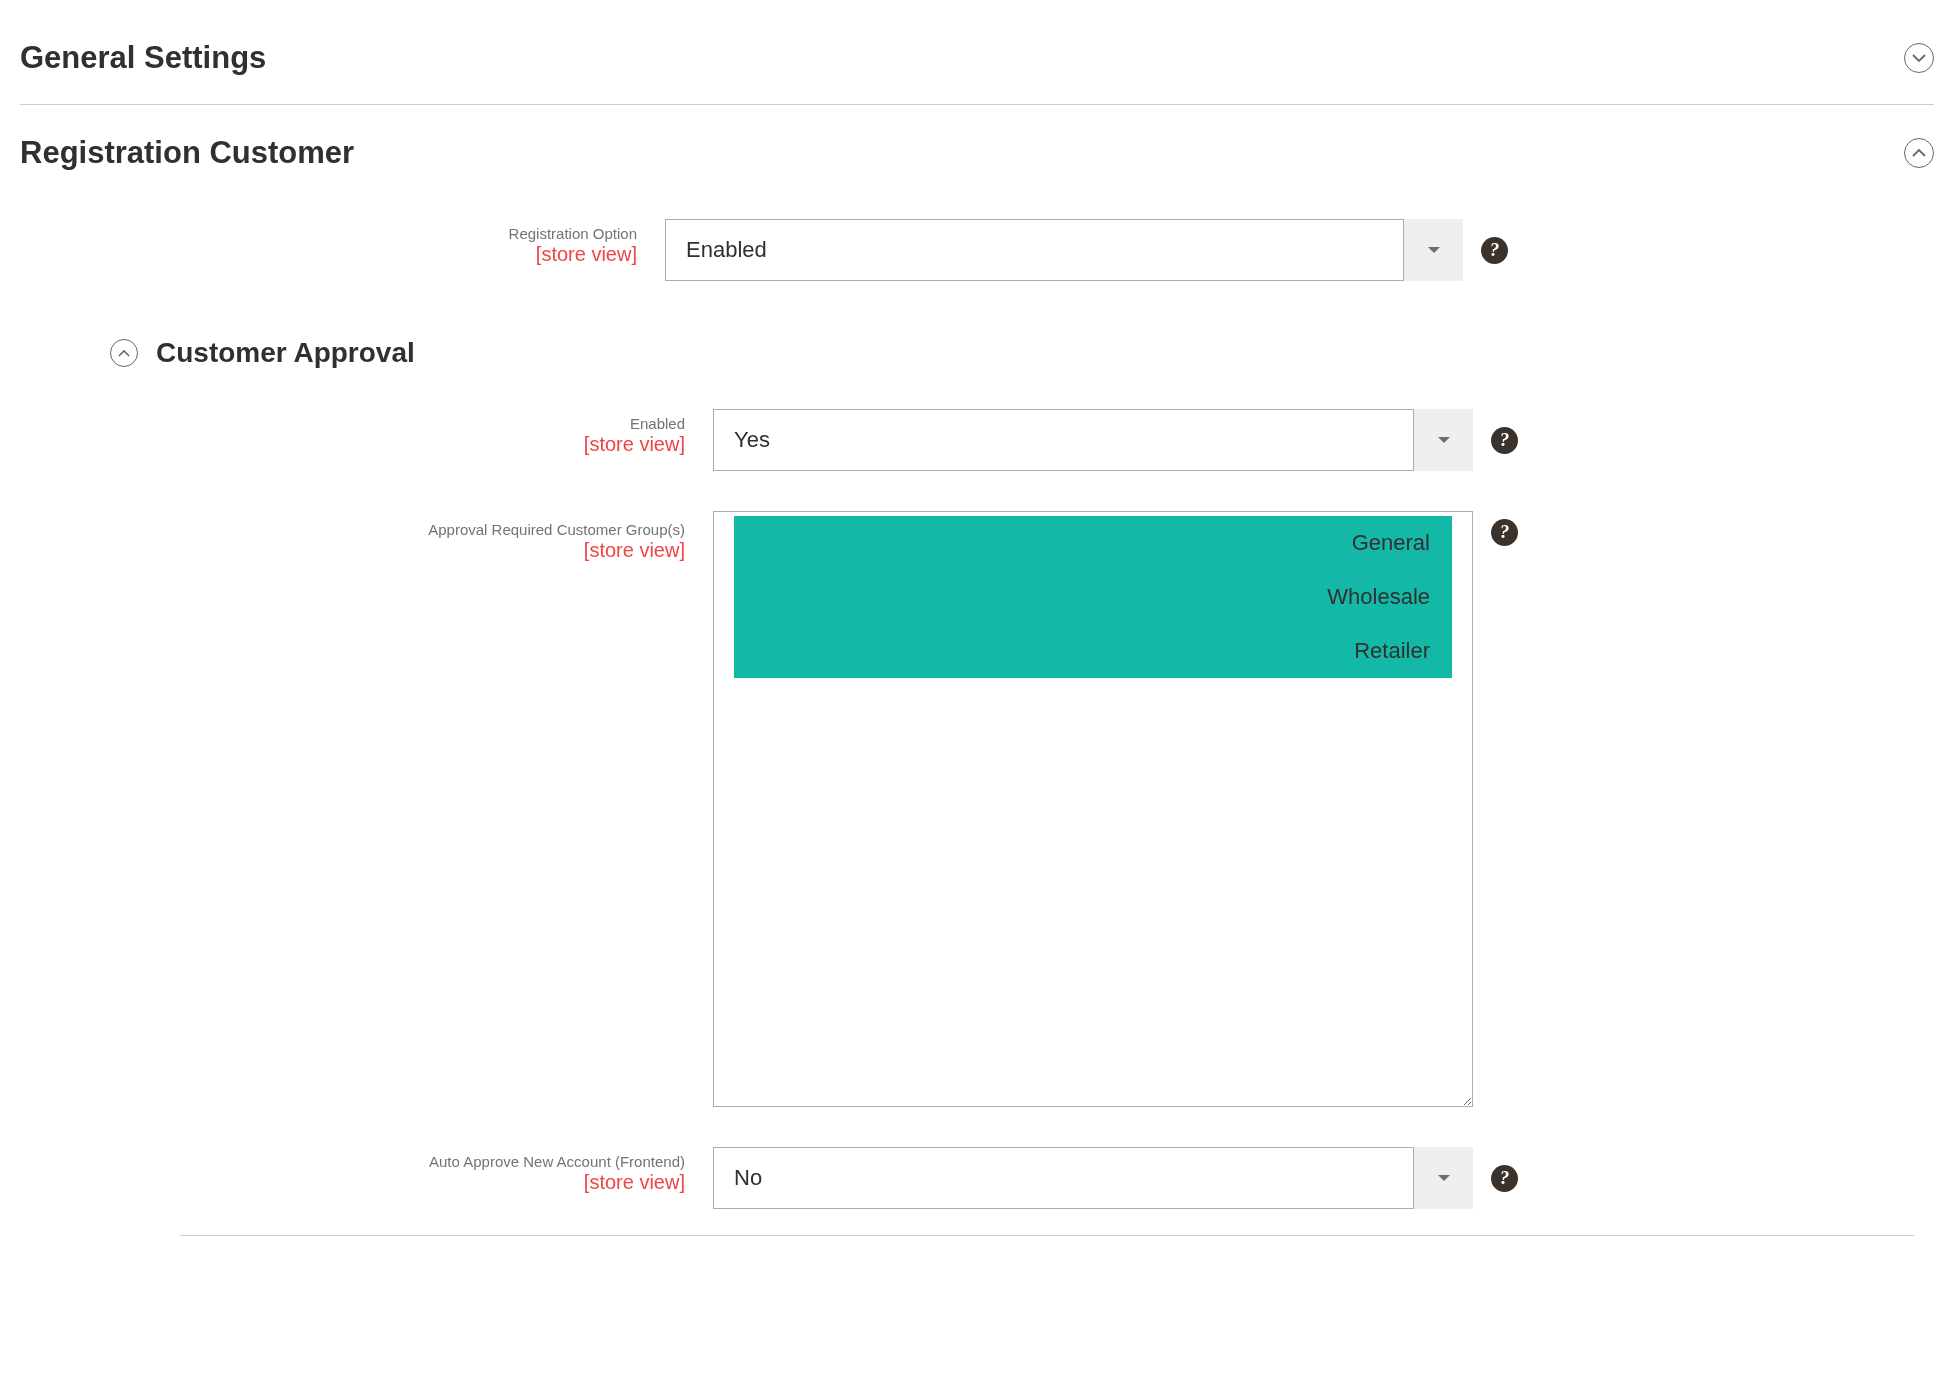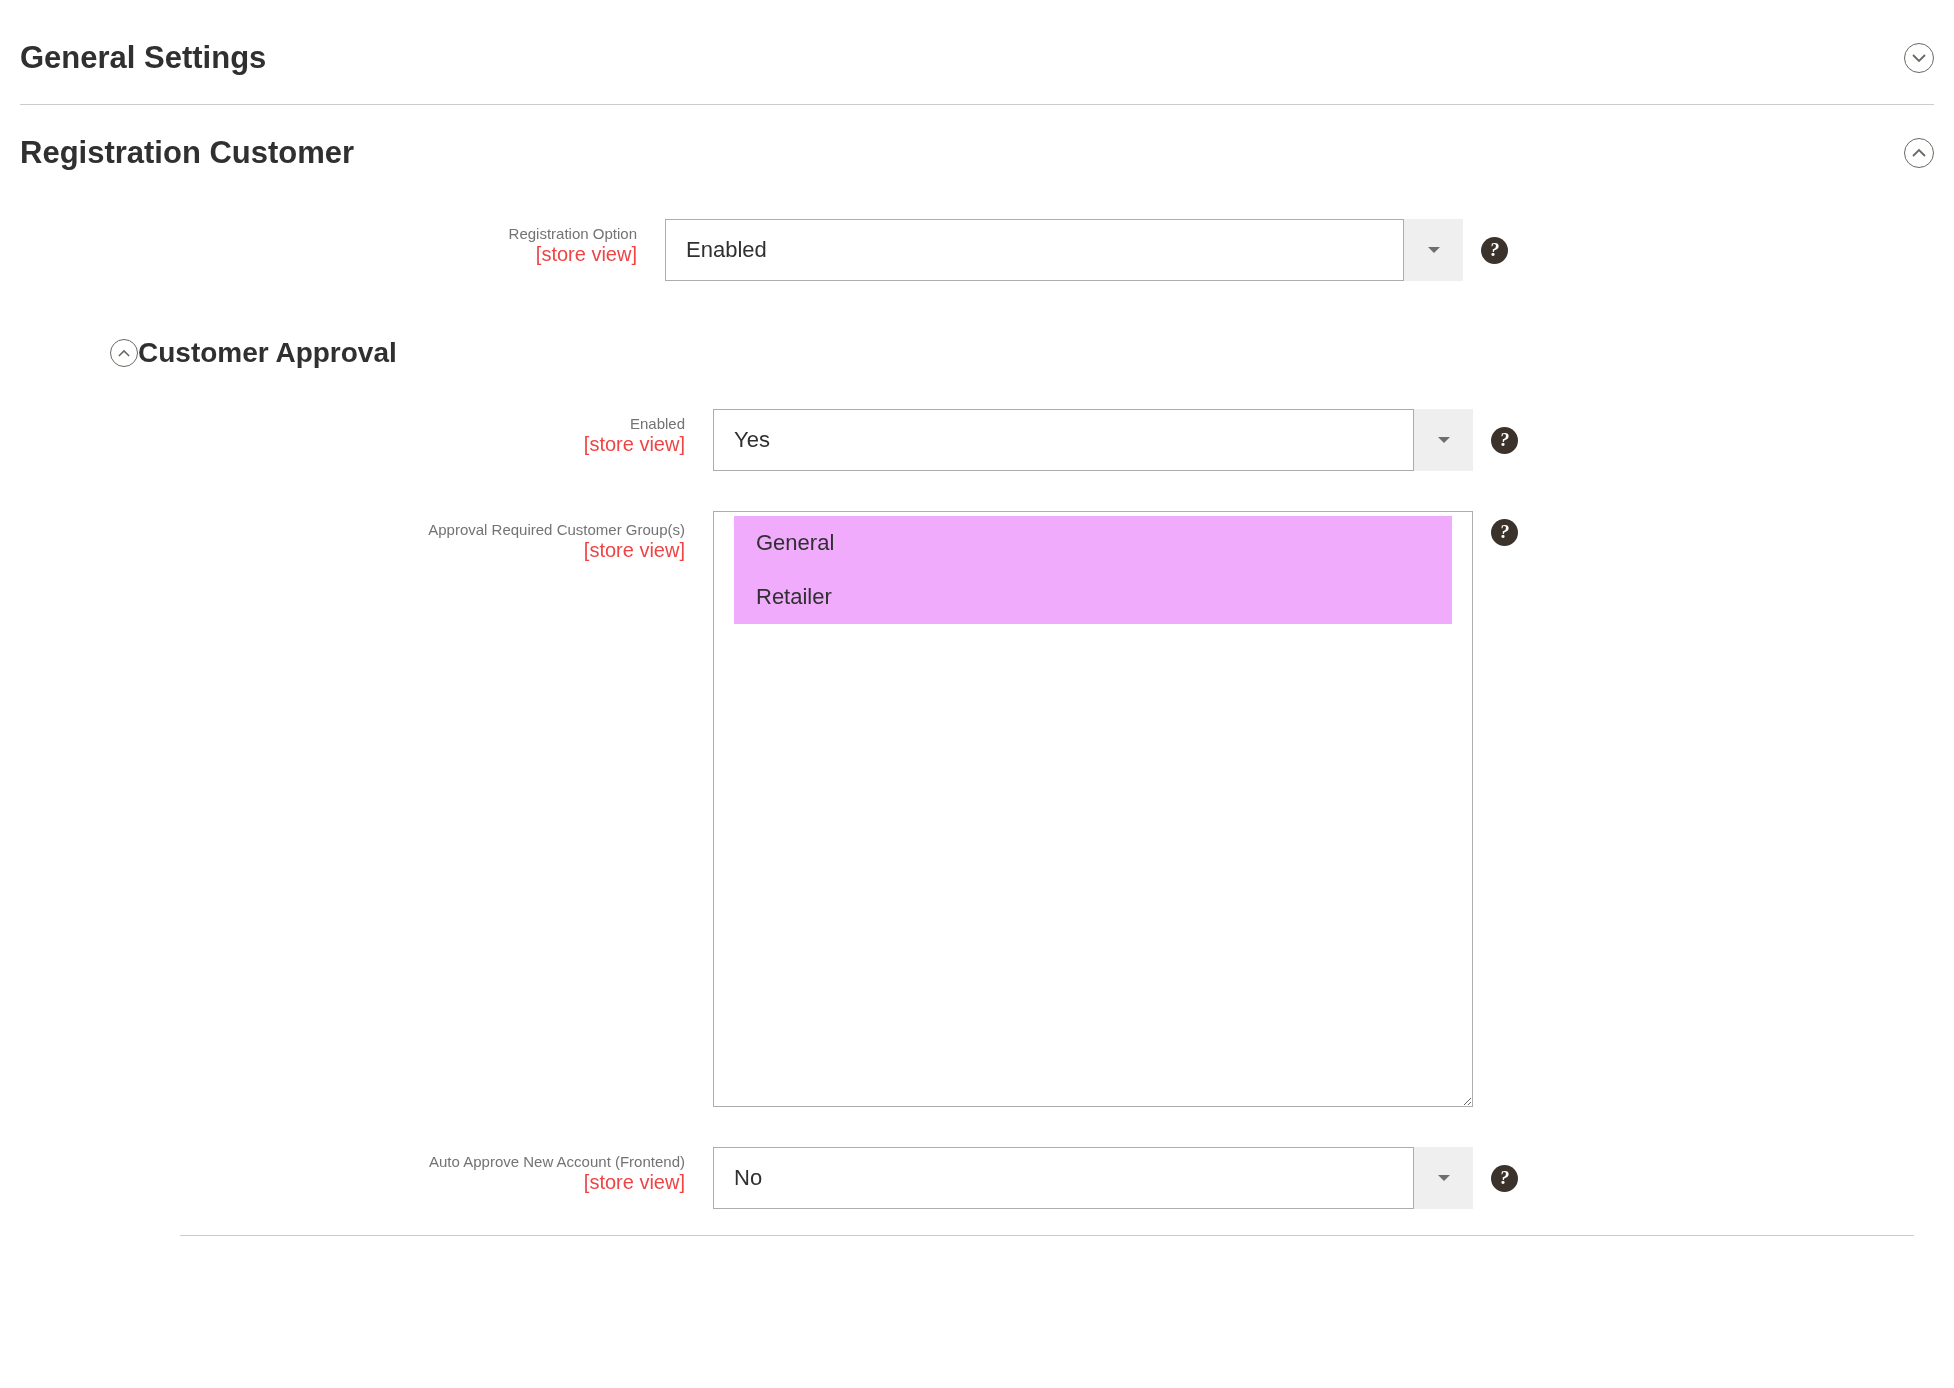"Customer Approval" .subsection-header { gap: none -> 18px }
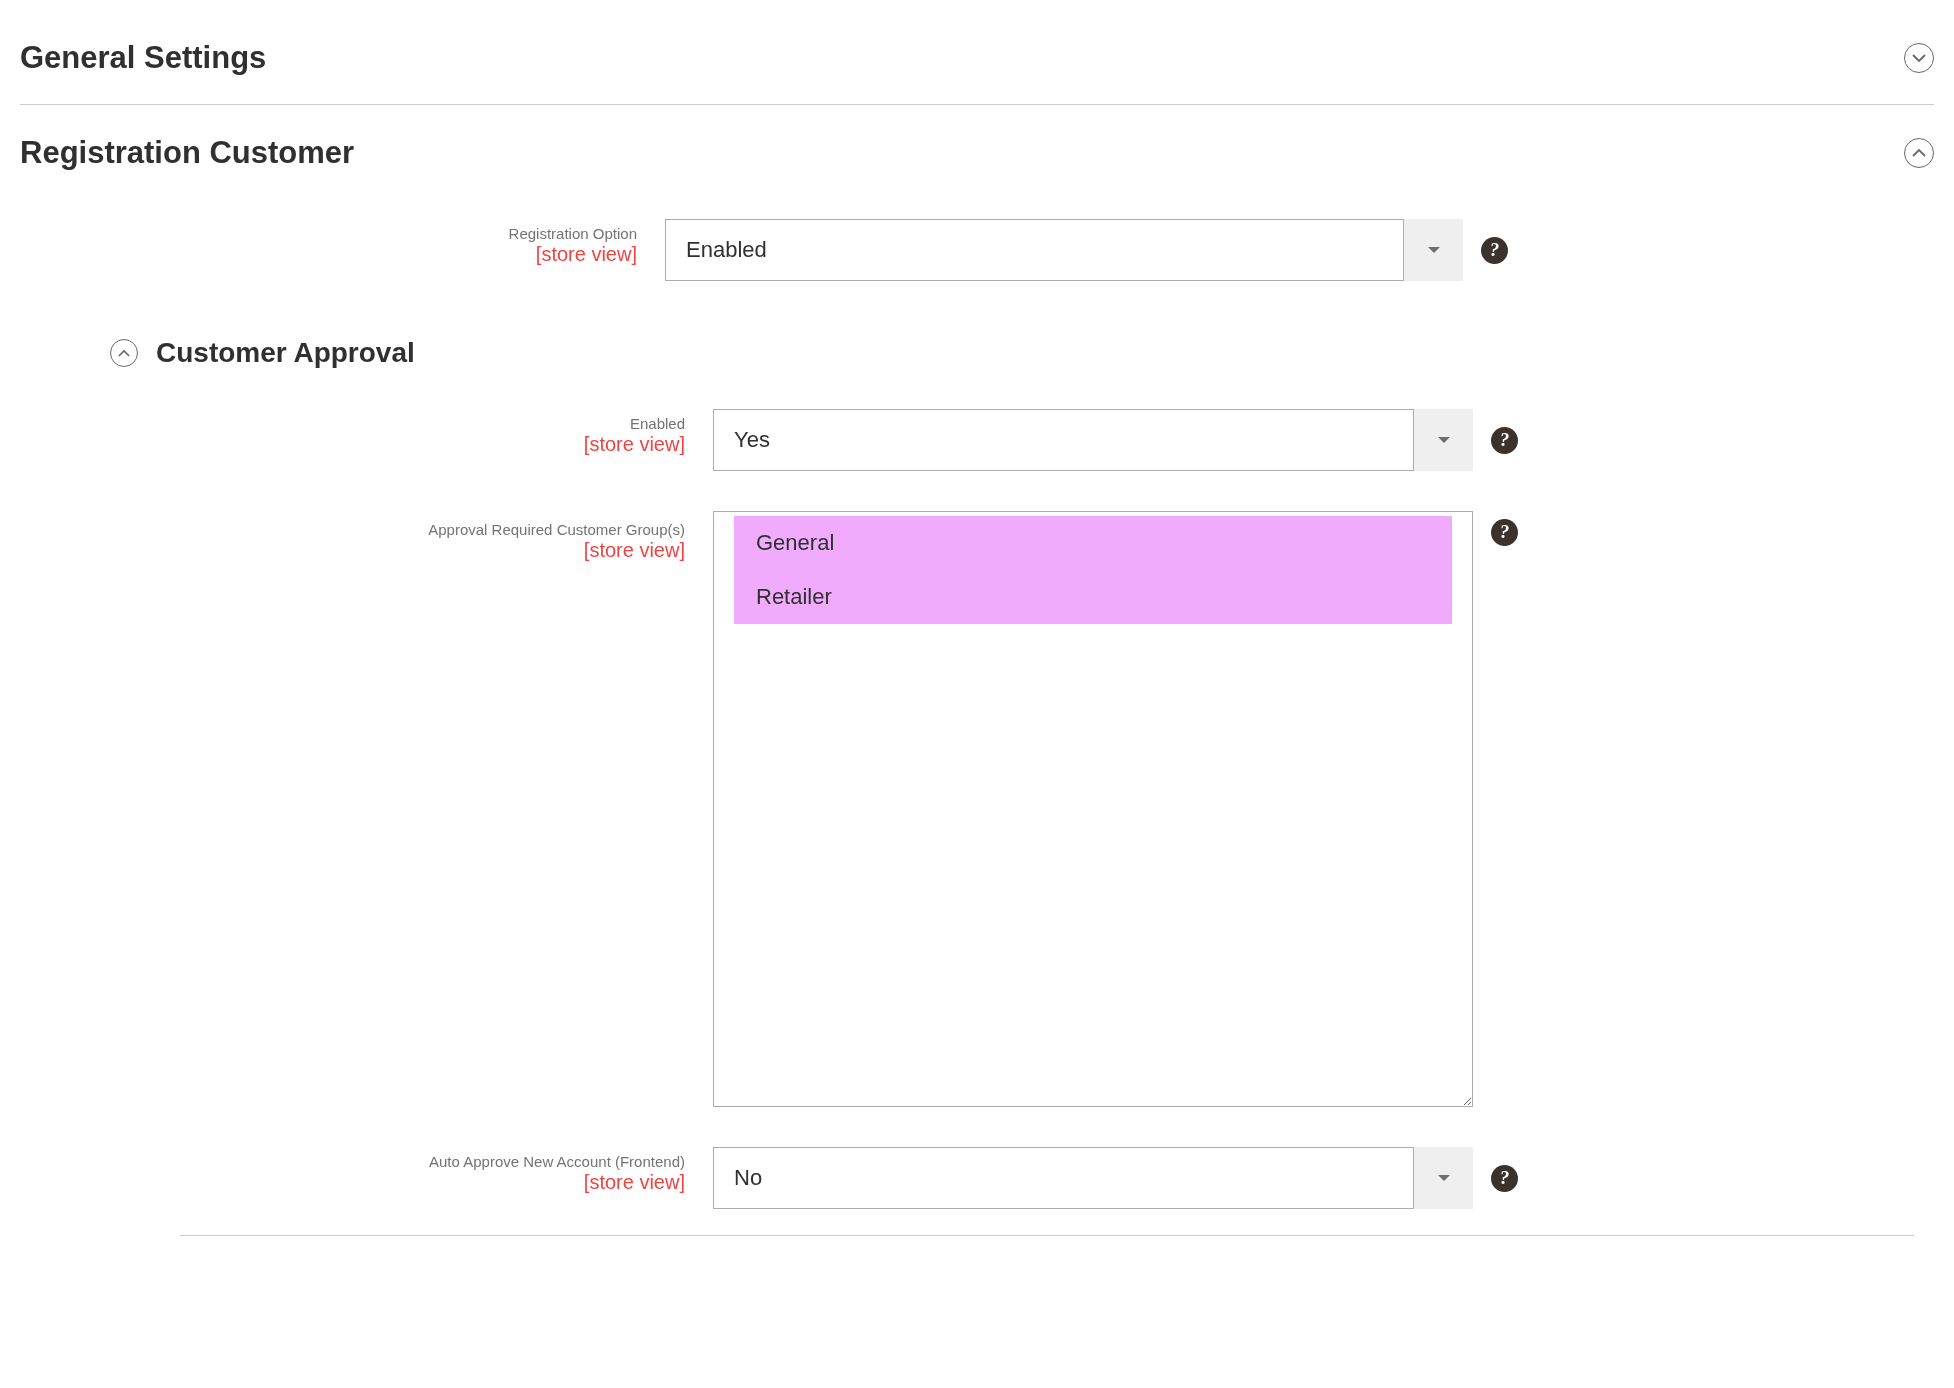"General" .ms-option.selected { background: #f0abfc -> #14b8a6; text-align: none -> right }
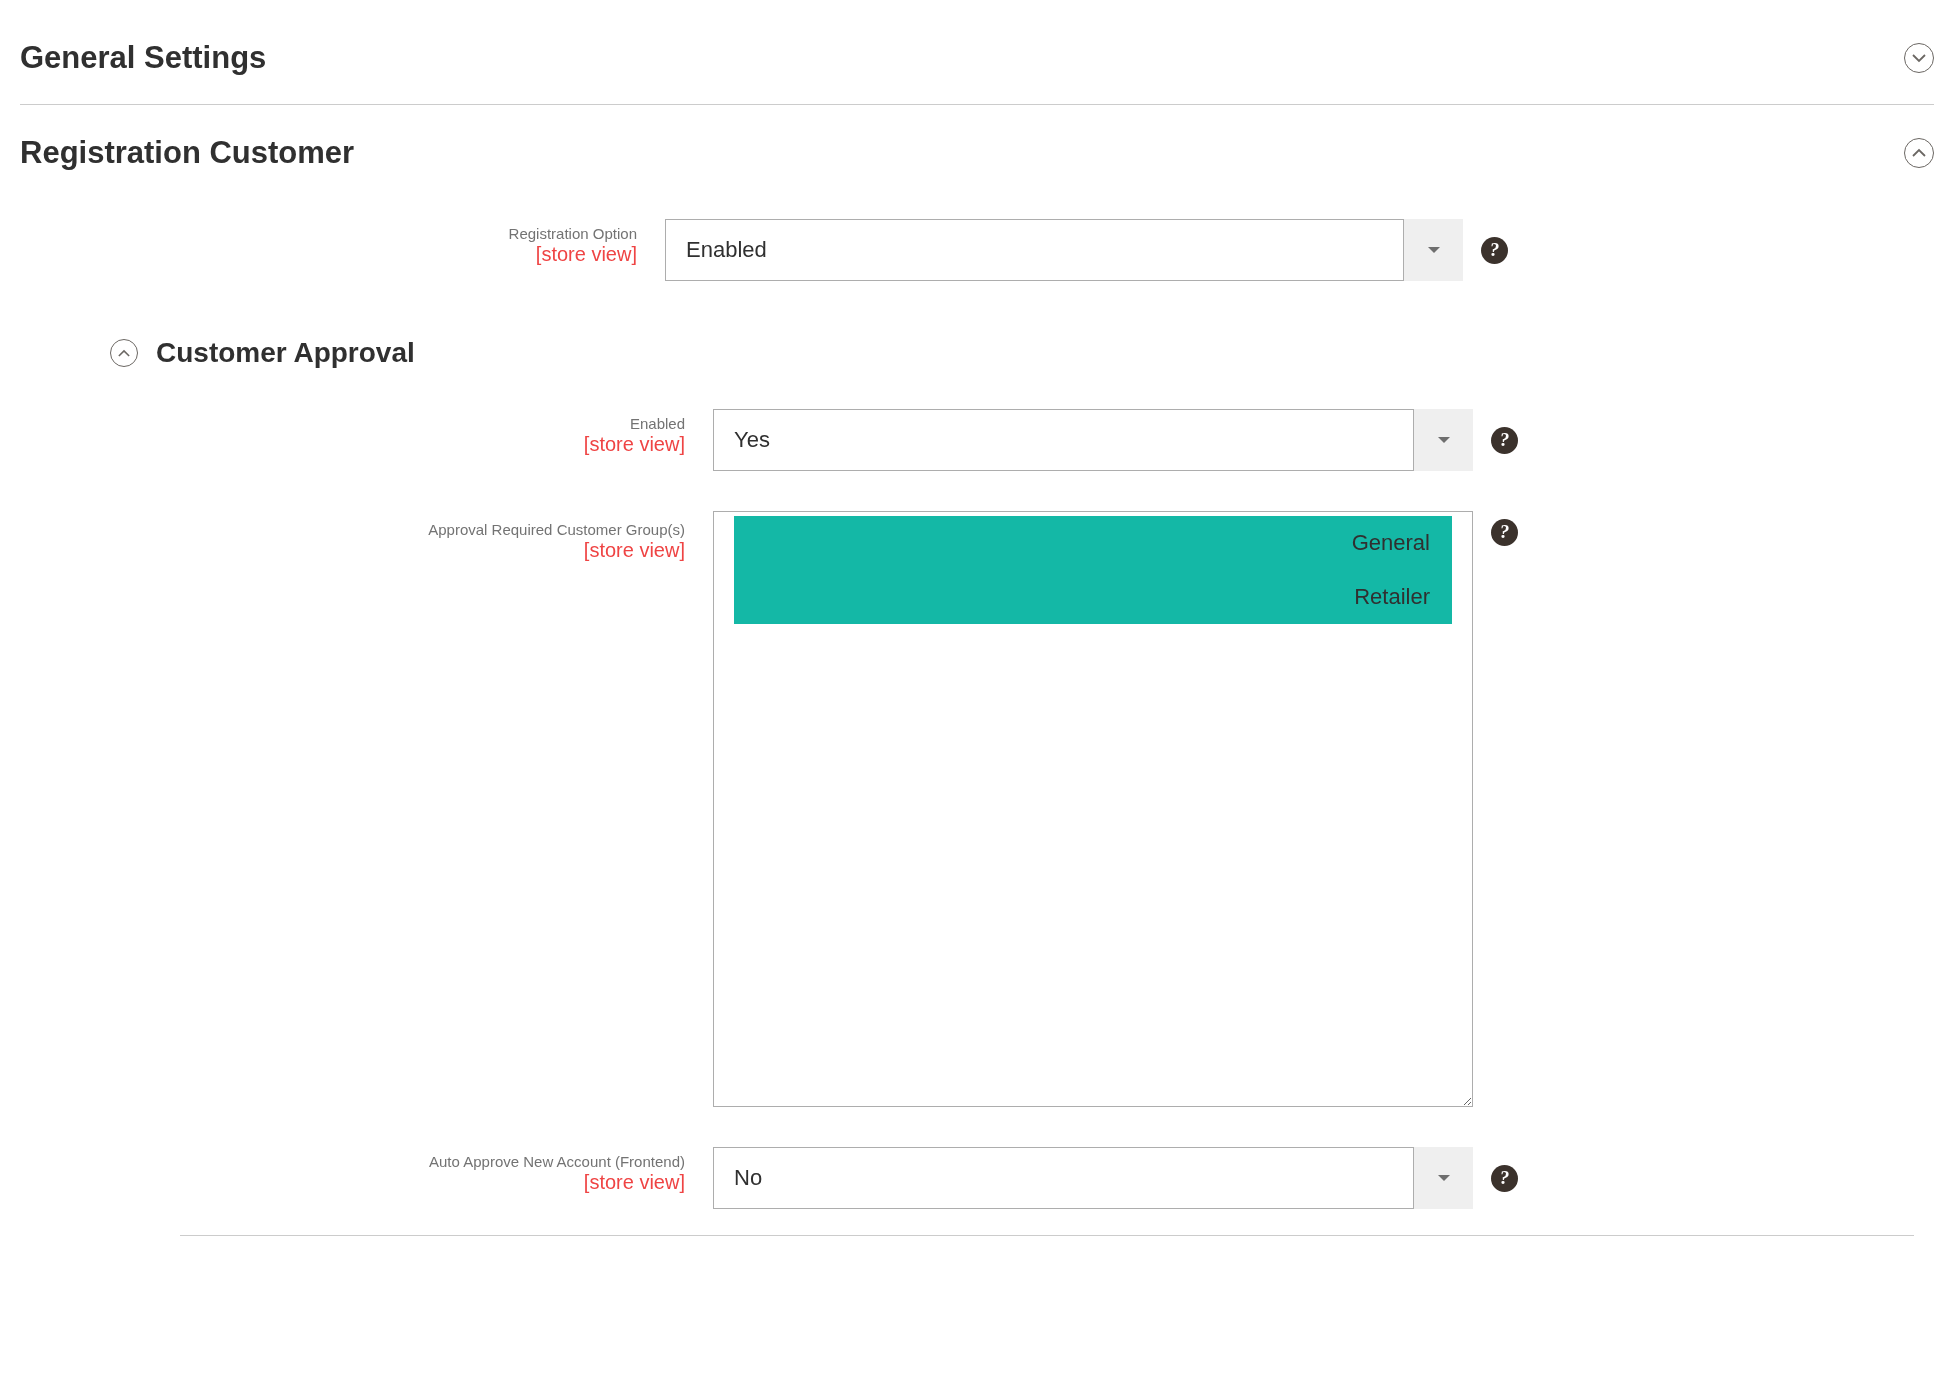"Wholesale" div.ms-option { html: none -> <div>Wholesale</div> }
